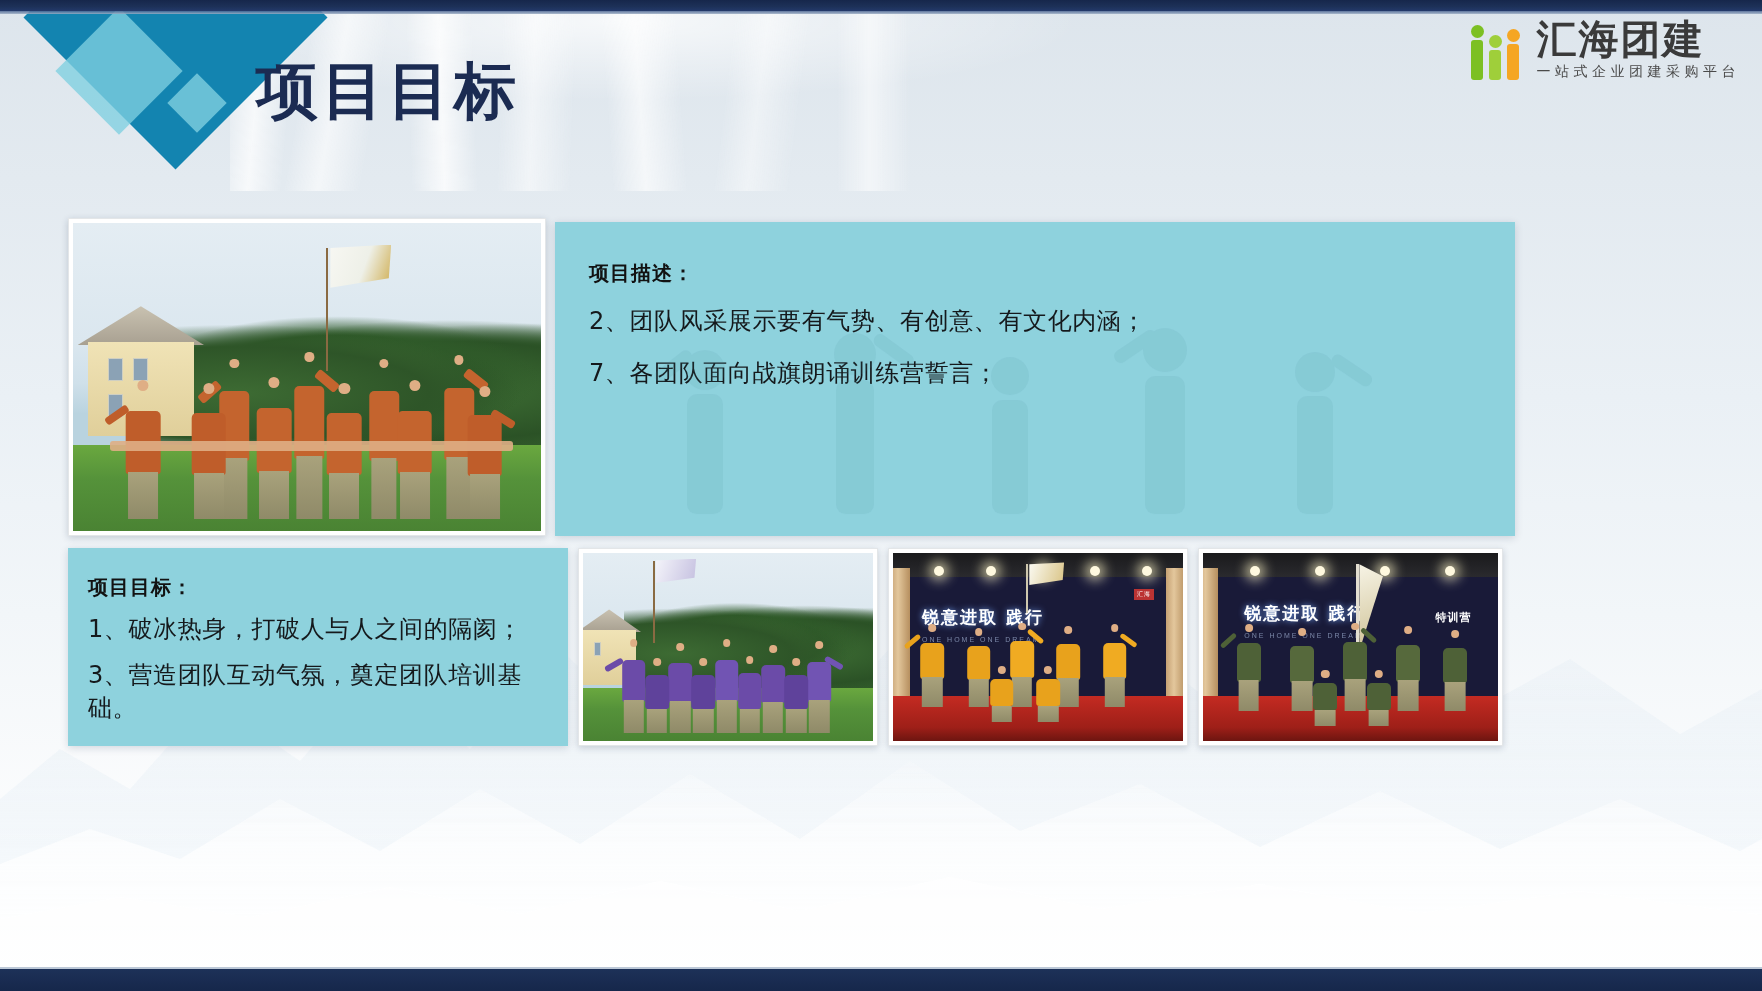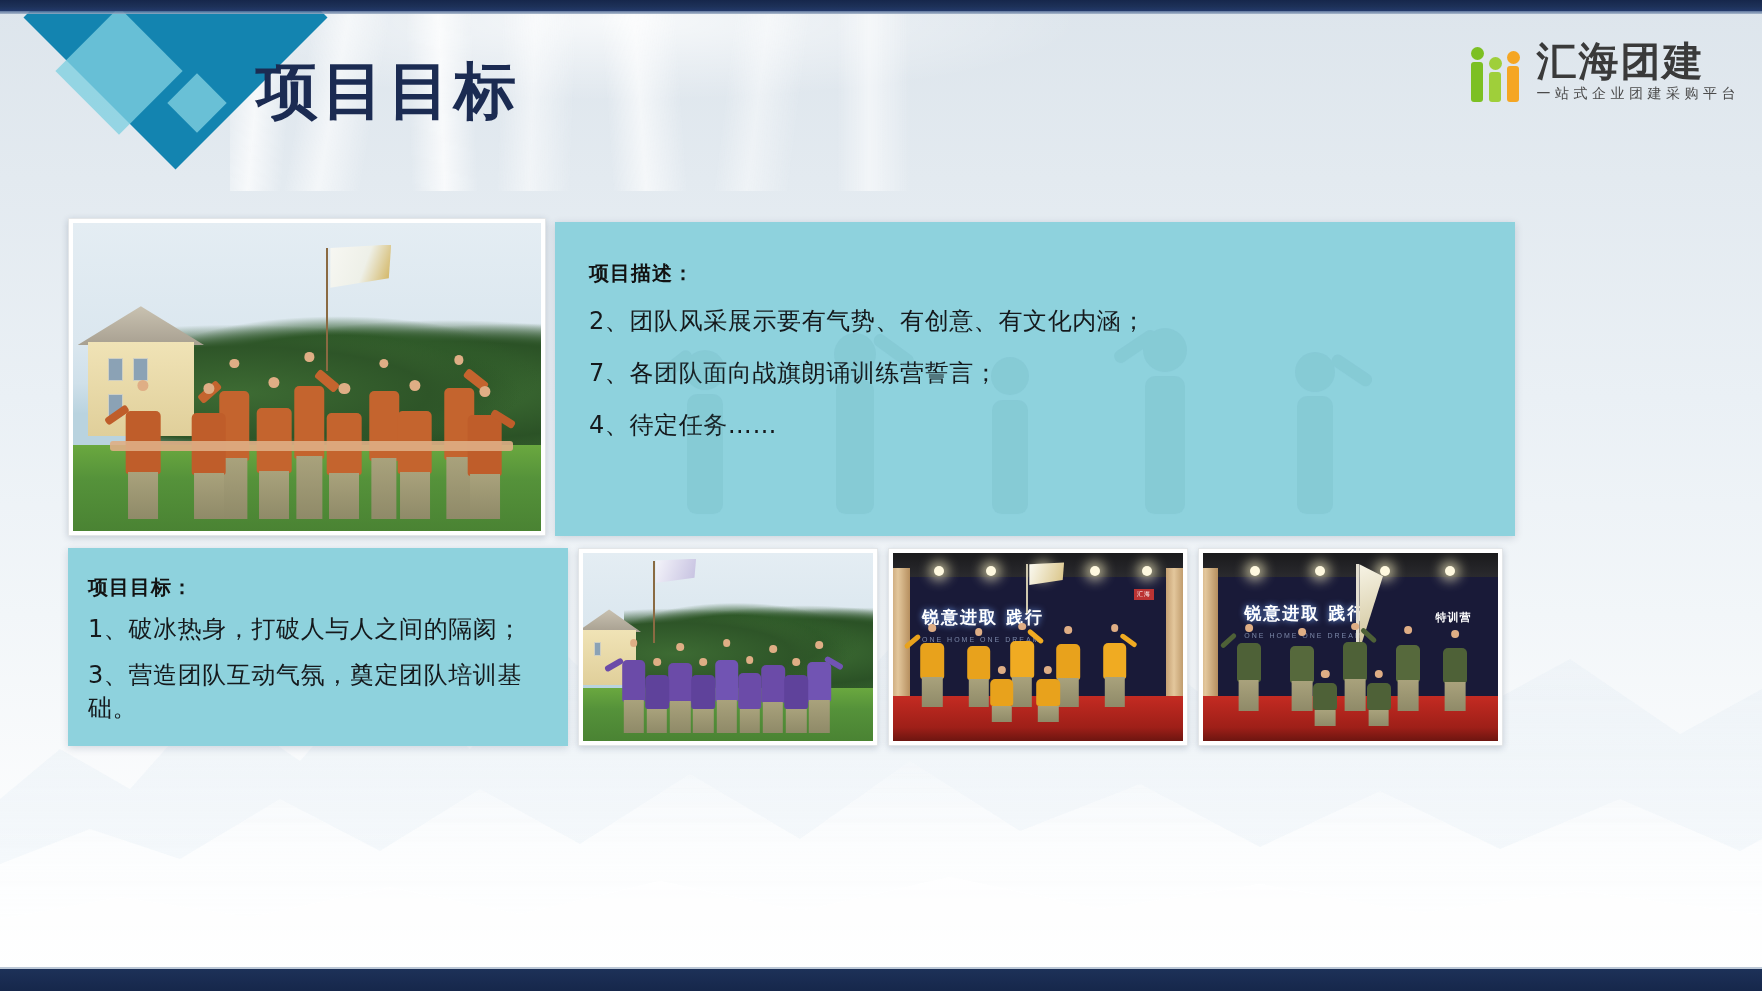"汇海团建" .brand { top: 40px -> 18px }
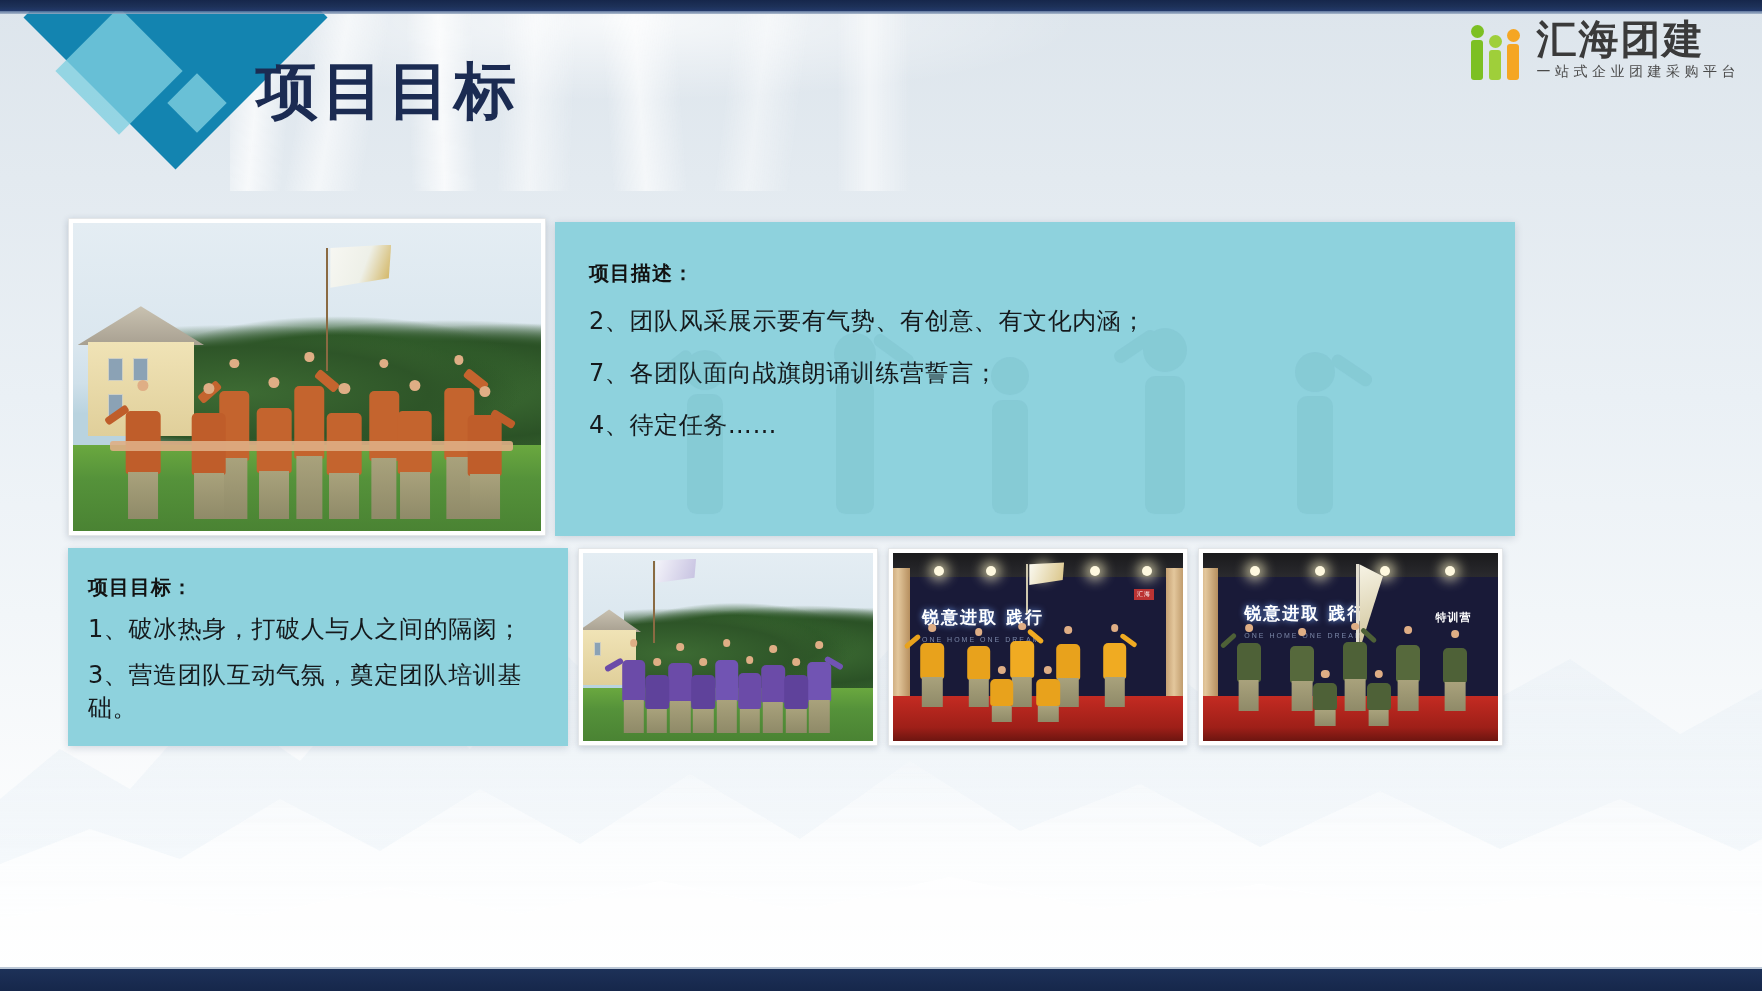"4、待定任务……" li { html: <li>4、待定任务……</li> -> none }
